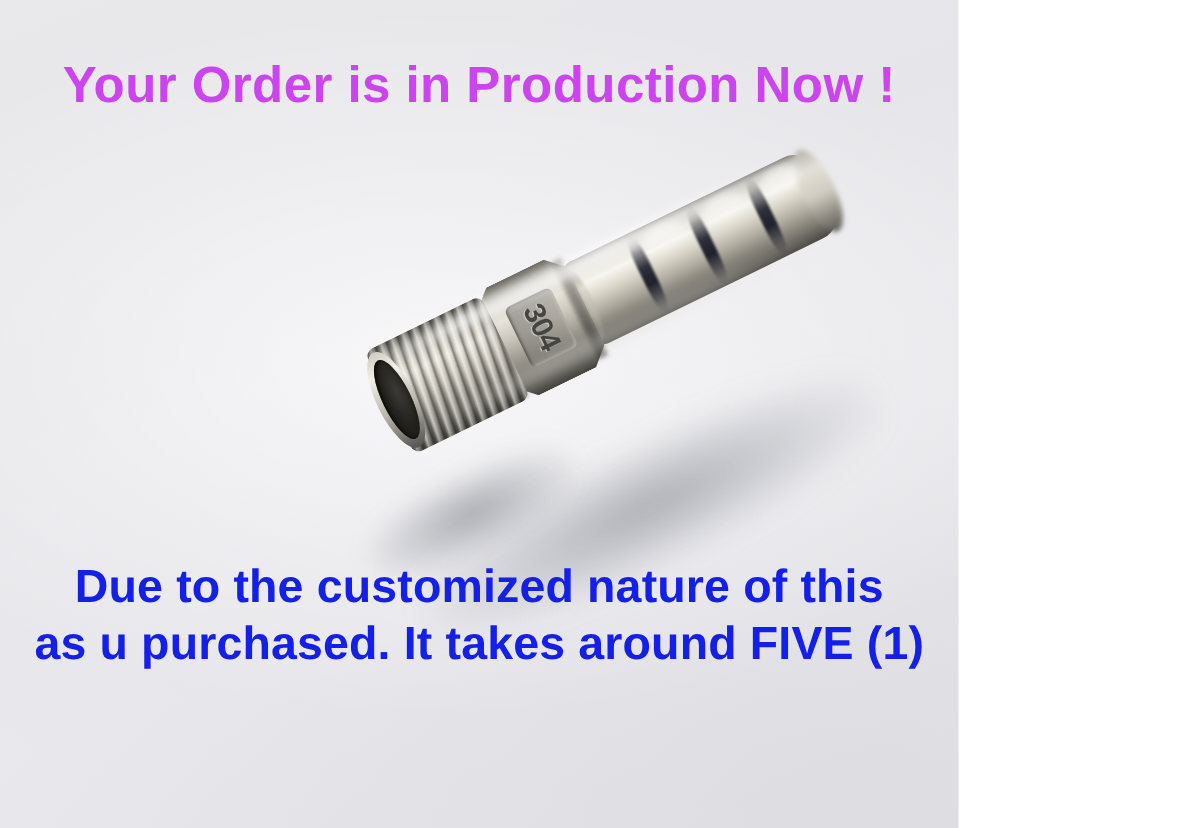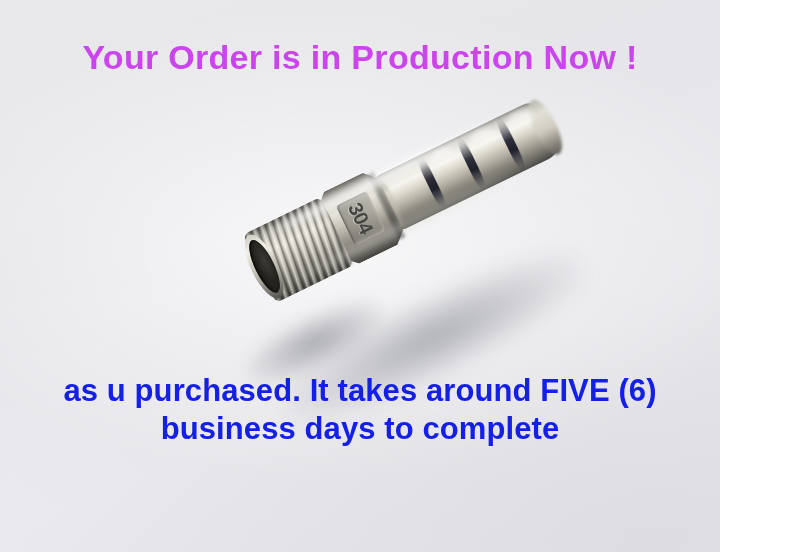"Your Order is in Production" #page { width: 720px -> 639px }
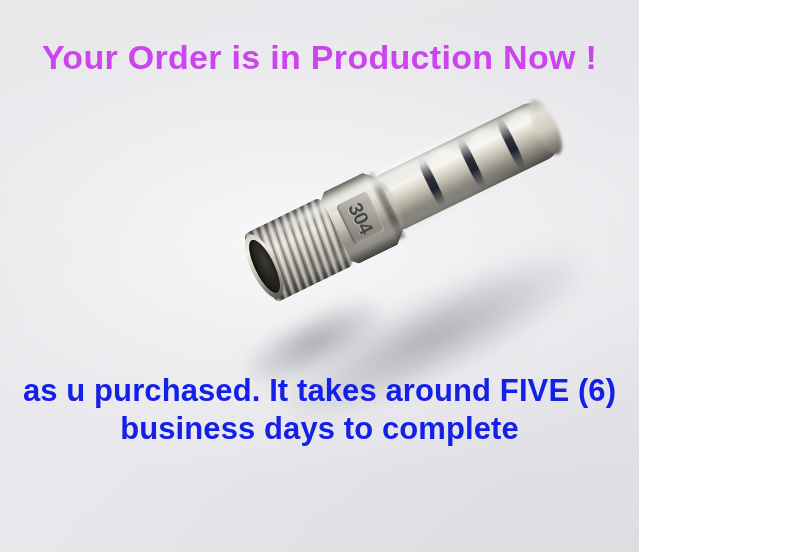"Due to the customized nature" span.line { html: none -> <span>Due to the customized nature of this</span> }
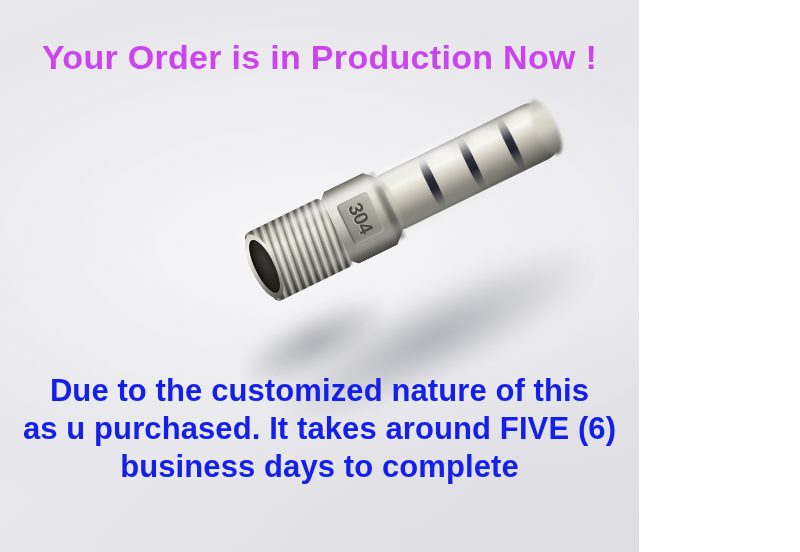"as u purchased. It takes" span.line { text: 6 -> 1 }
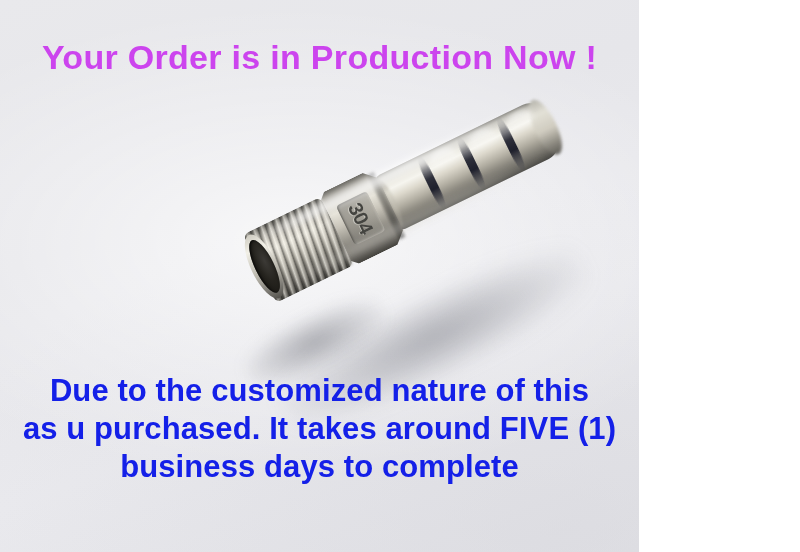"business days to complete" span.line { html: <span>business days to complete</span> -> none }
